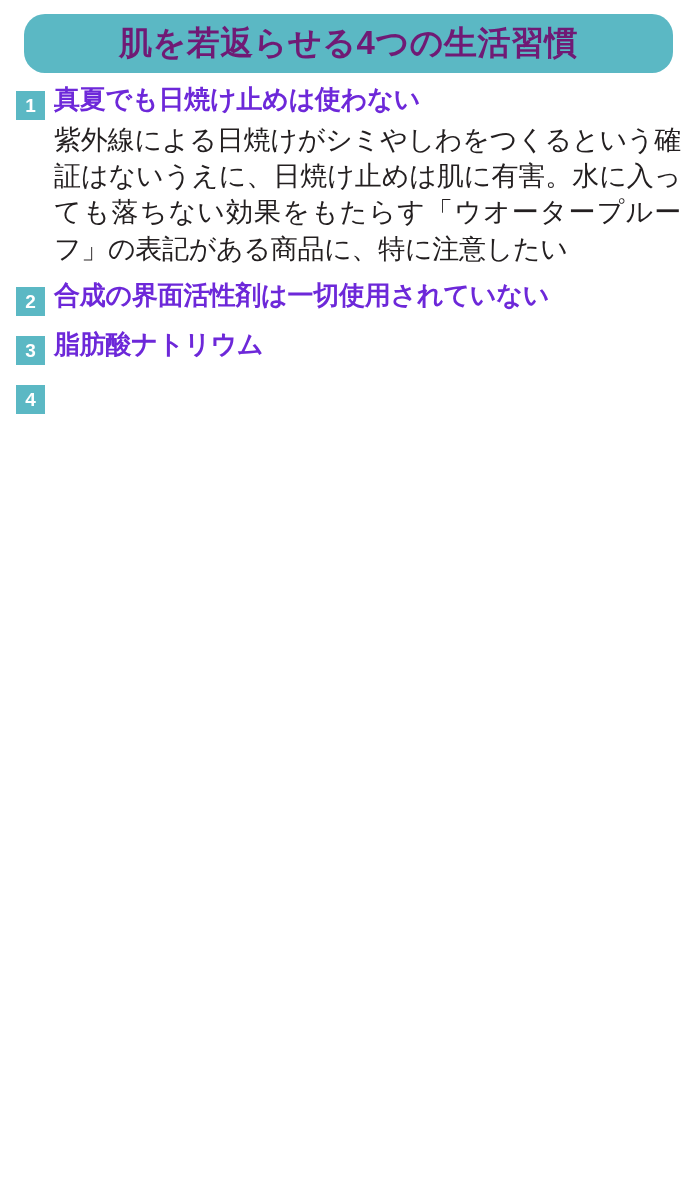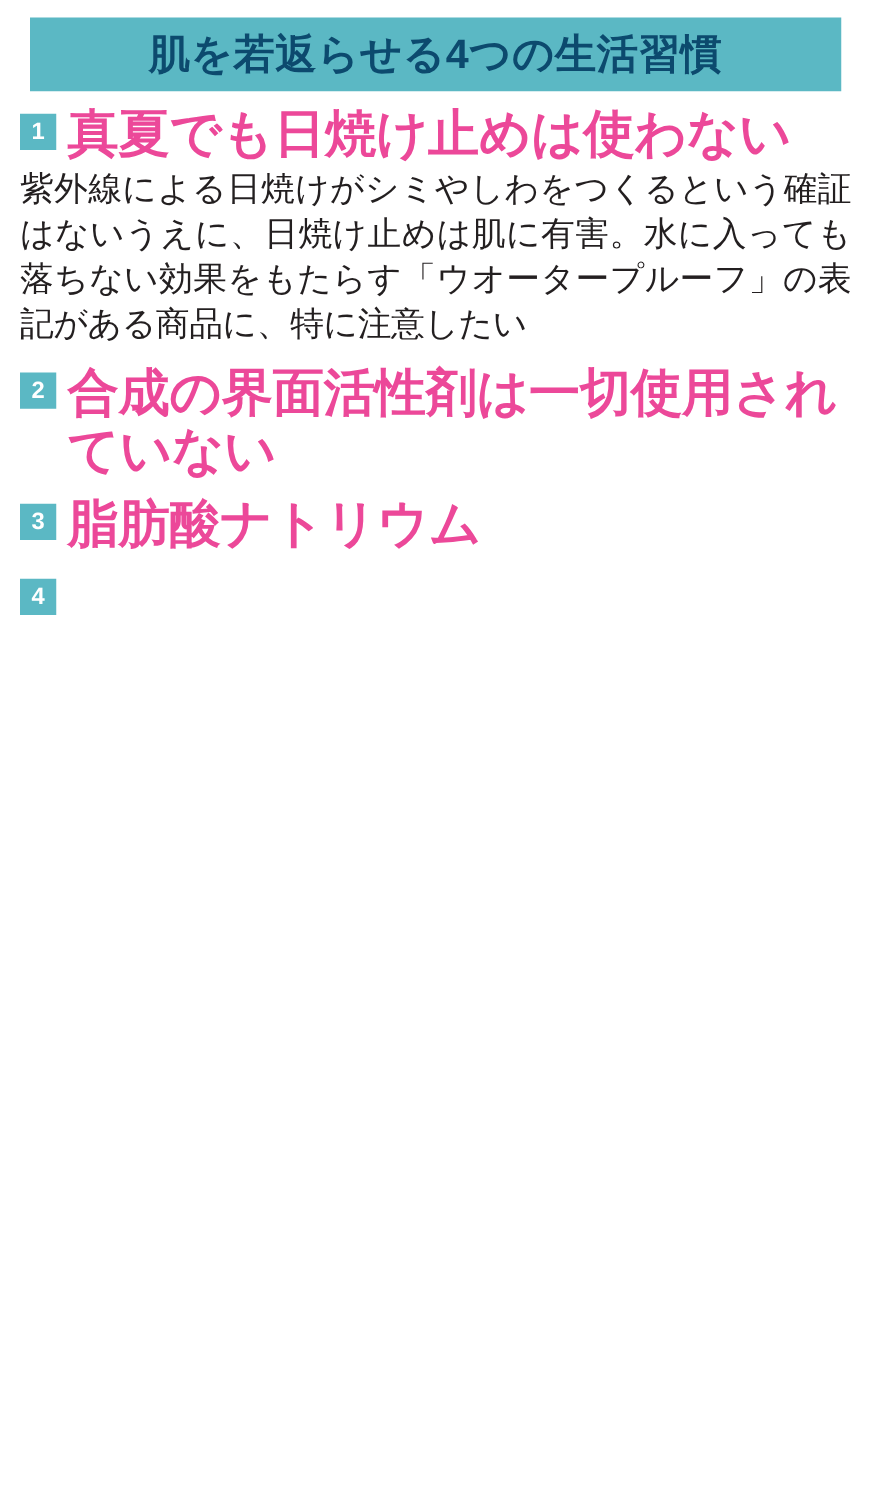"肌を若返らせる4つの生活習慣" .headline { border-radius: none -> 21px; color: #0c4a6e -> #701a75 }
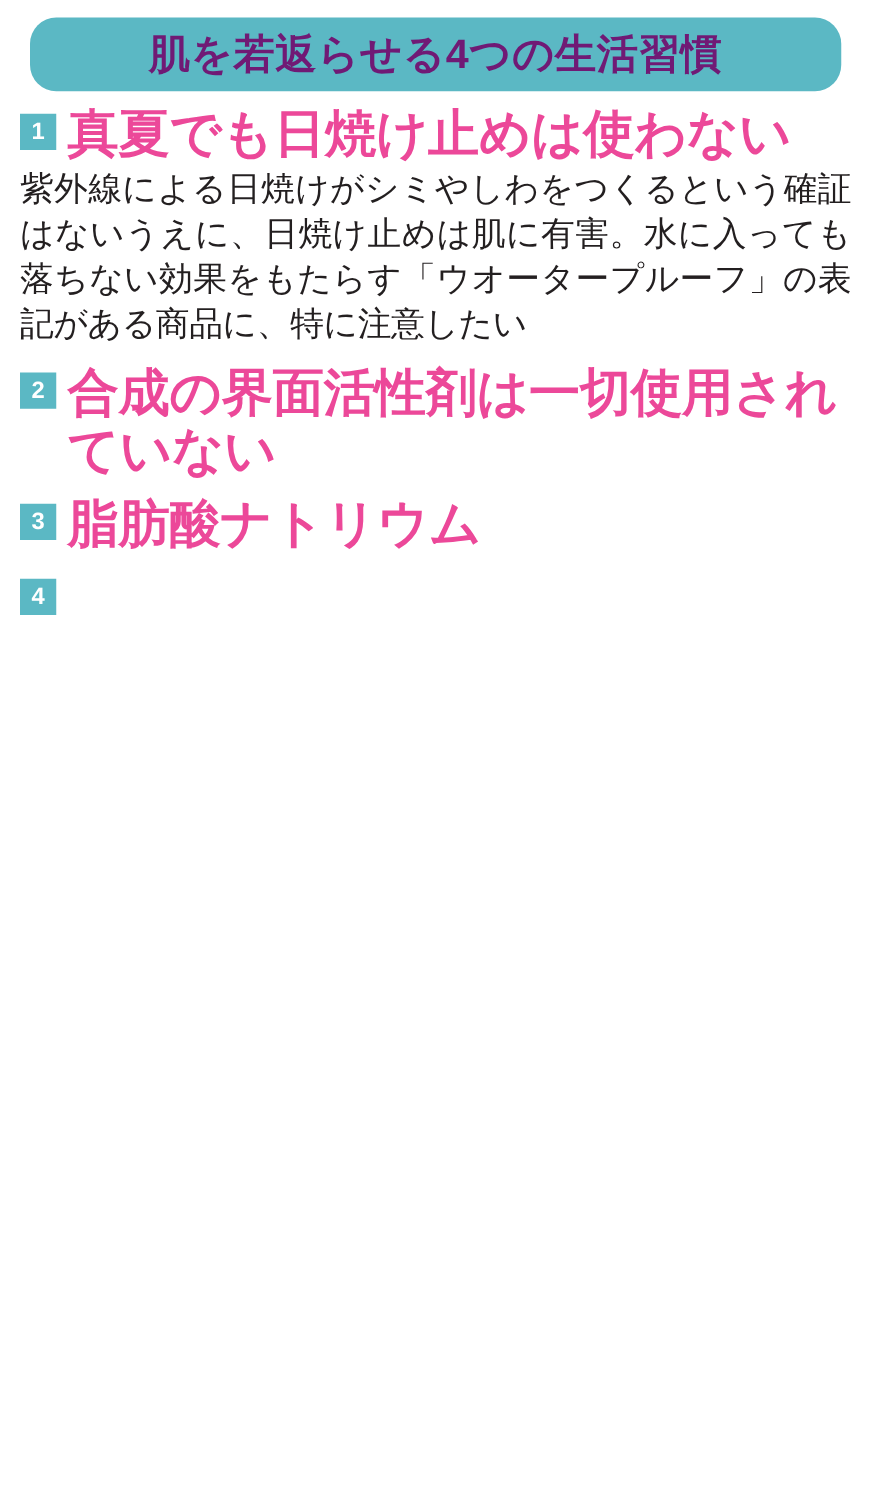"真夏でも日焼け止めは使わない" .item-title { color: #ec4899 -> #6d28d9; font-size: 41px -> 26px }
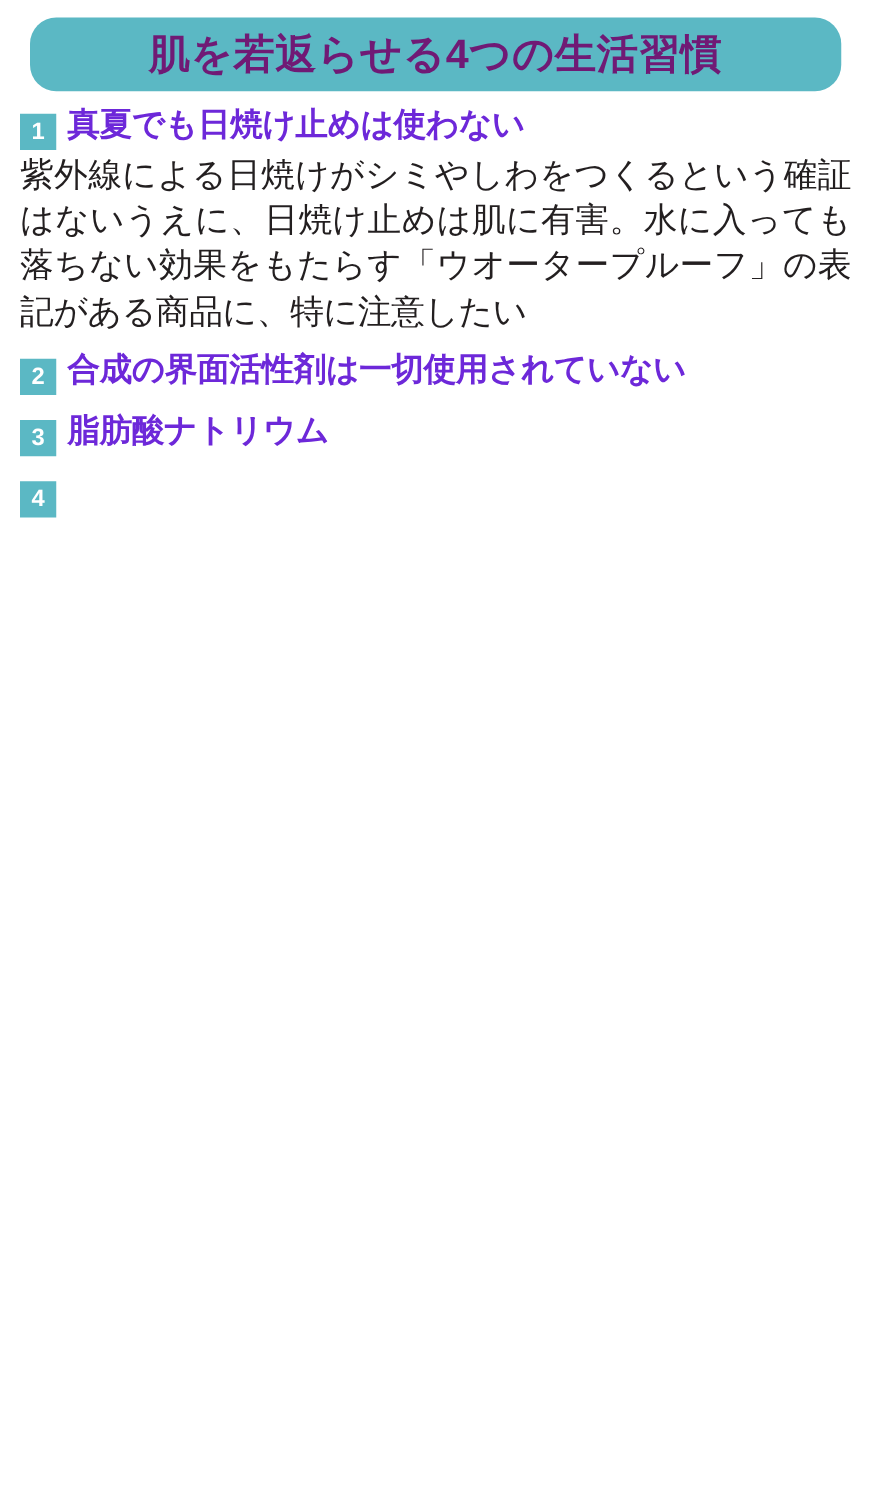"紫外線による日焼けがシミやしわをつくるという確証はないうえに、日焼け止めは肌に有" .item-body { margin-left: none -> 38px }
